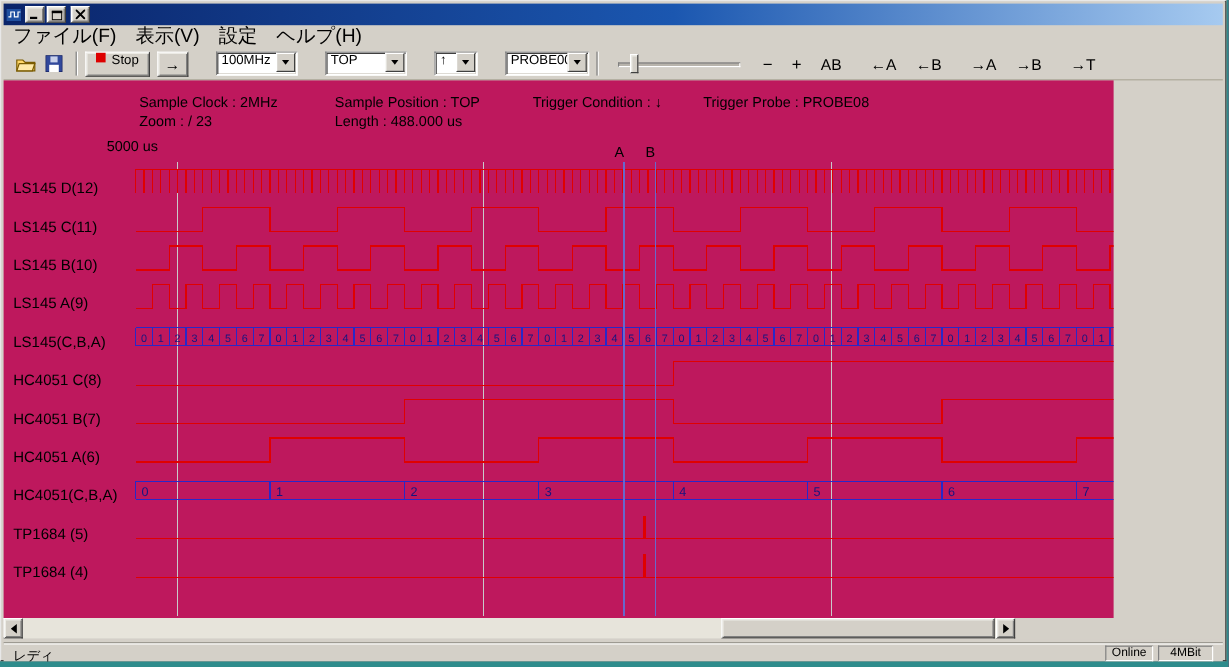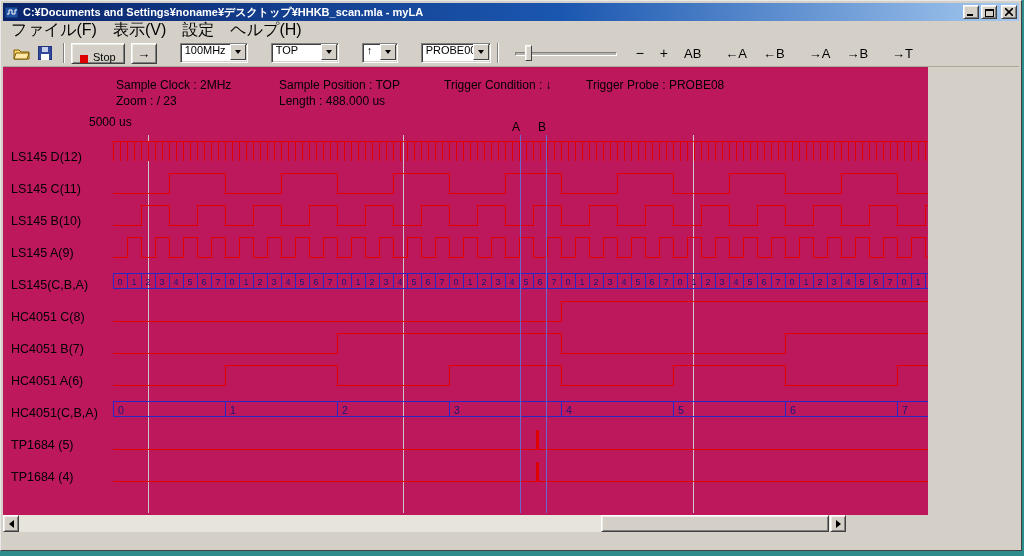"C:¥Documents and" span.title-text { html: <span>C:¥Documents and Settings¥noname¥デスクトップ¥HHKB_scan.mla - myLA</span> -> none }
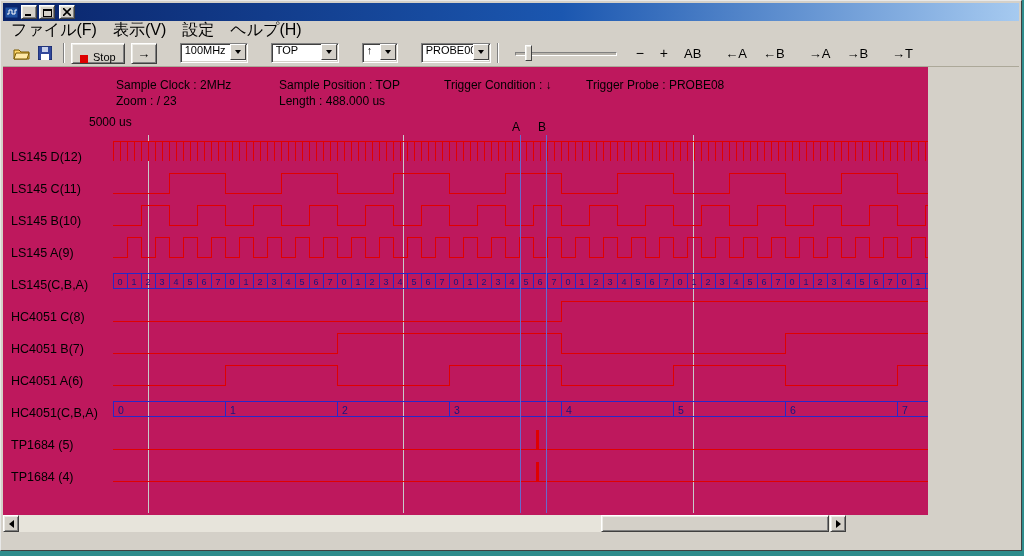"Stop" .stop-btn { align-items: flex-end -> flex-start }
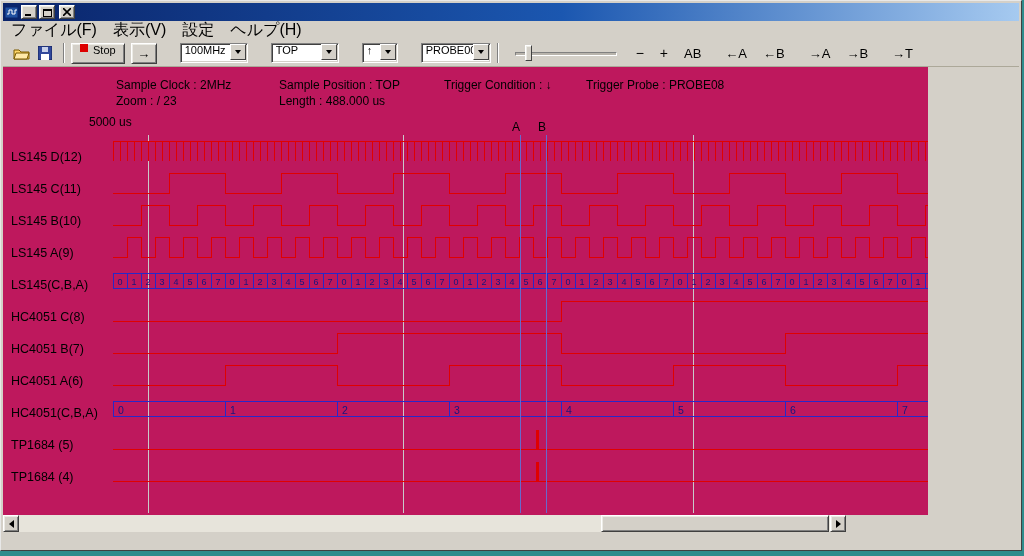"レディ" div.statusbar { html: none -> <div> <span>レディ</span> <span>Online</span> <span>4MBit</span> </div> }
